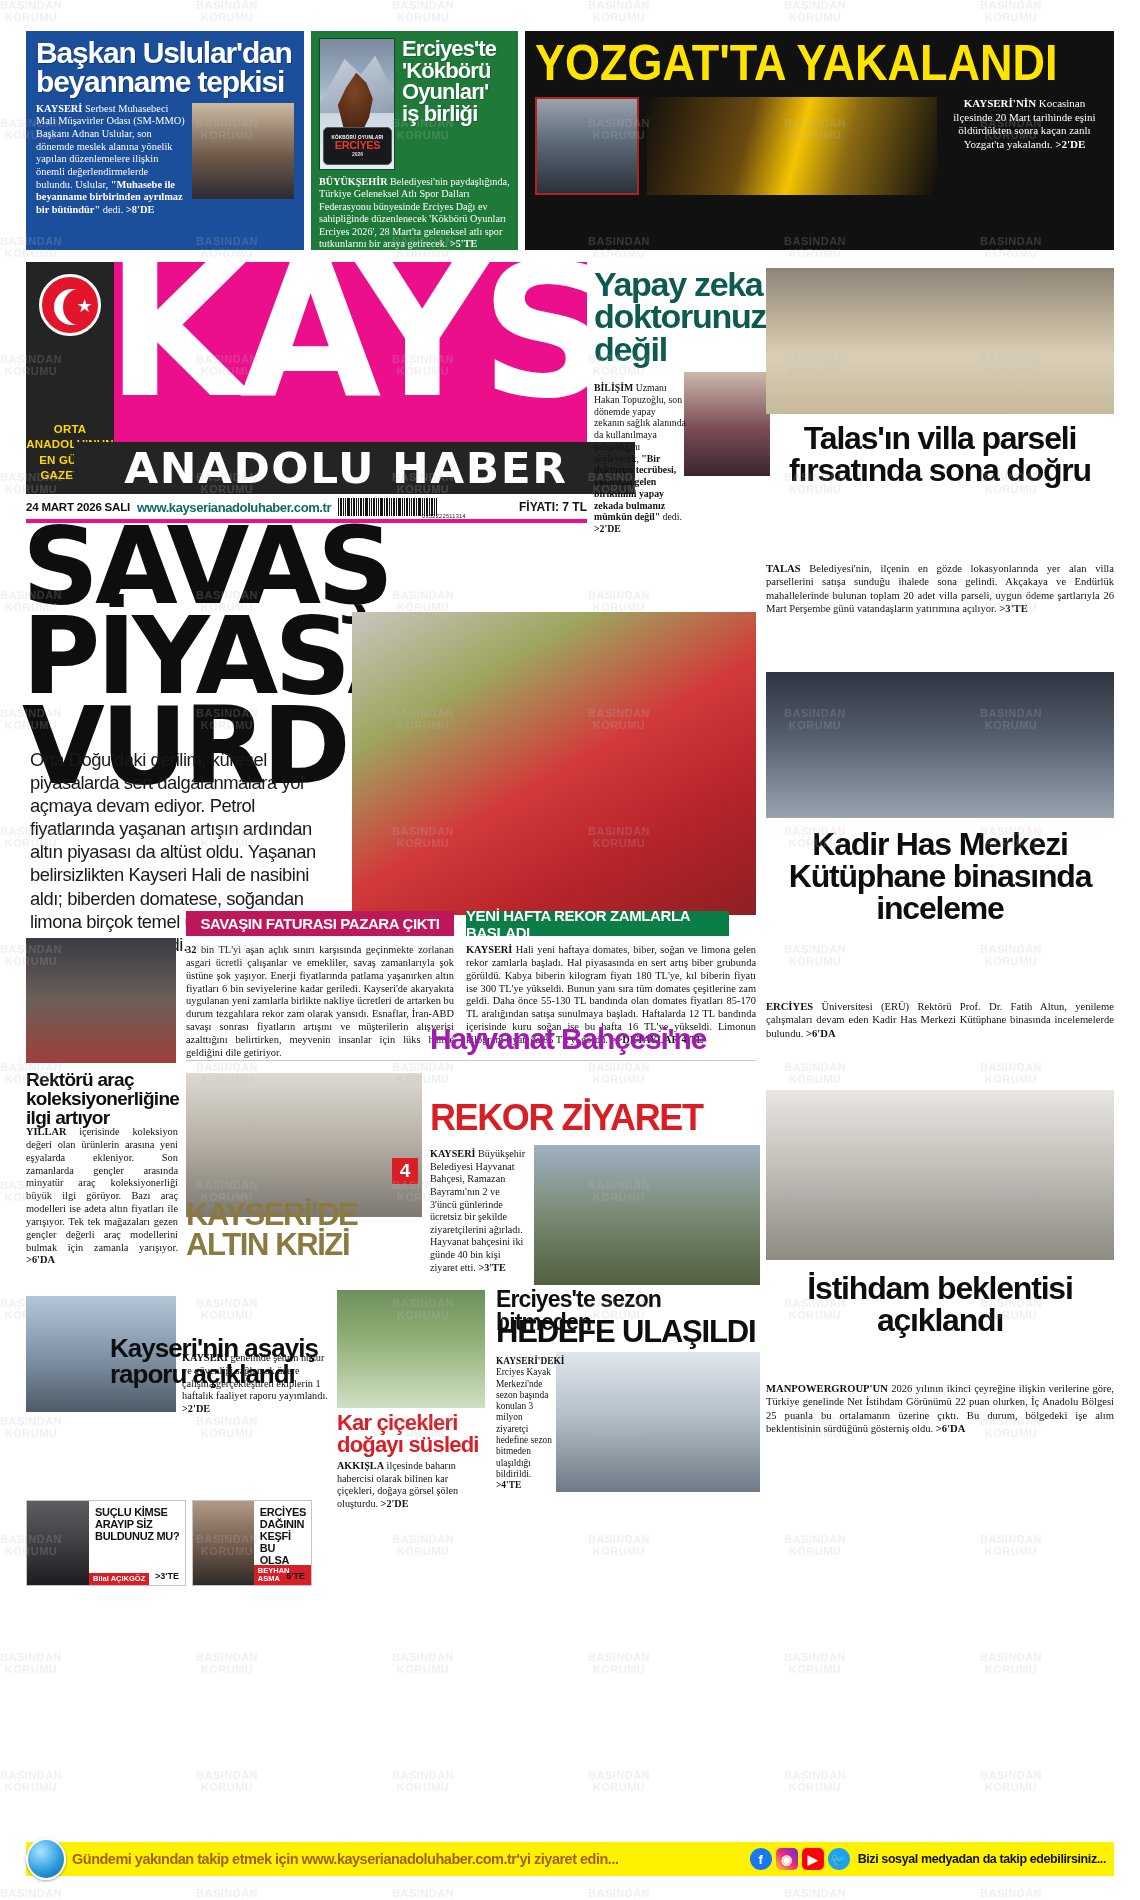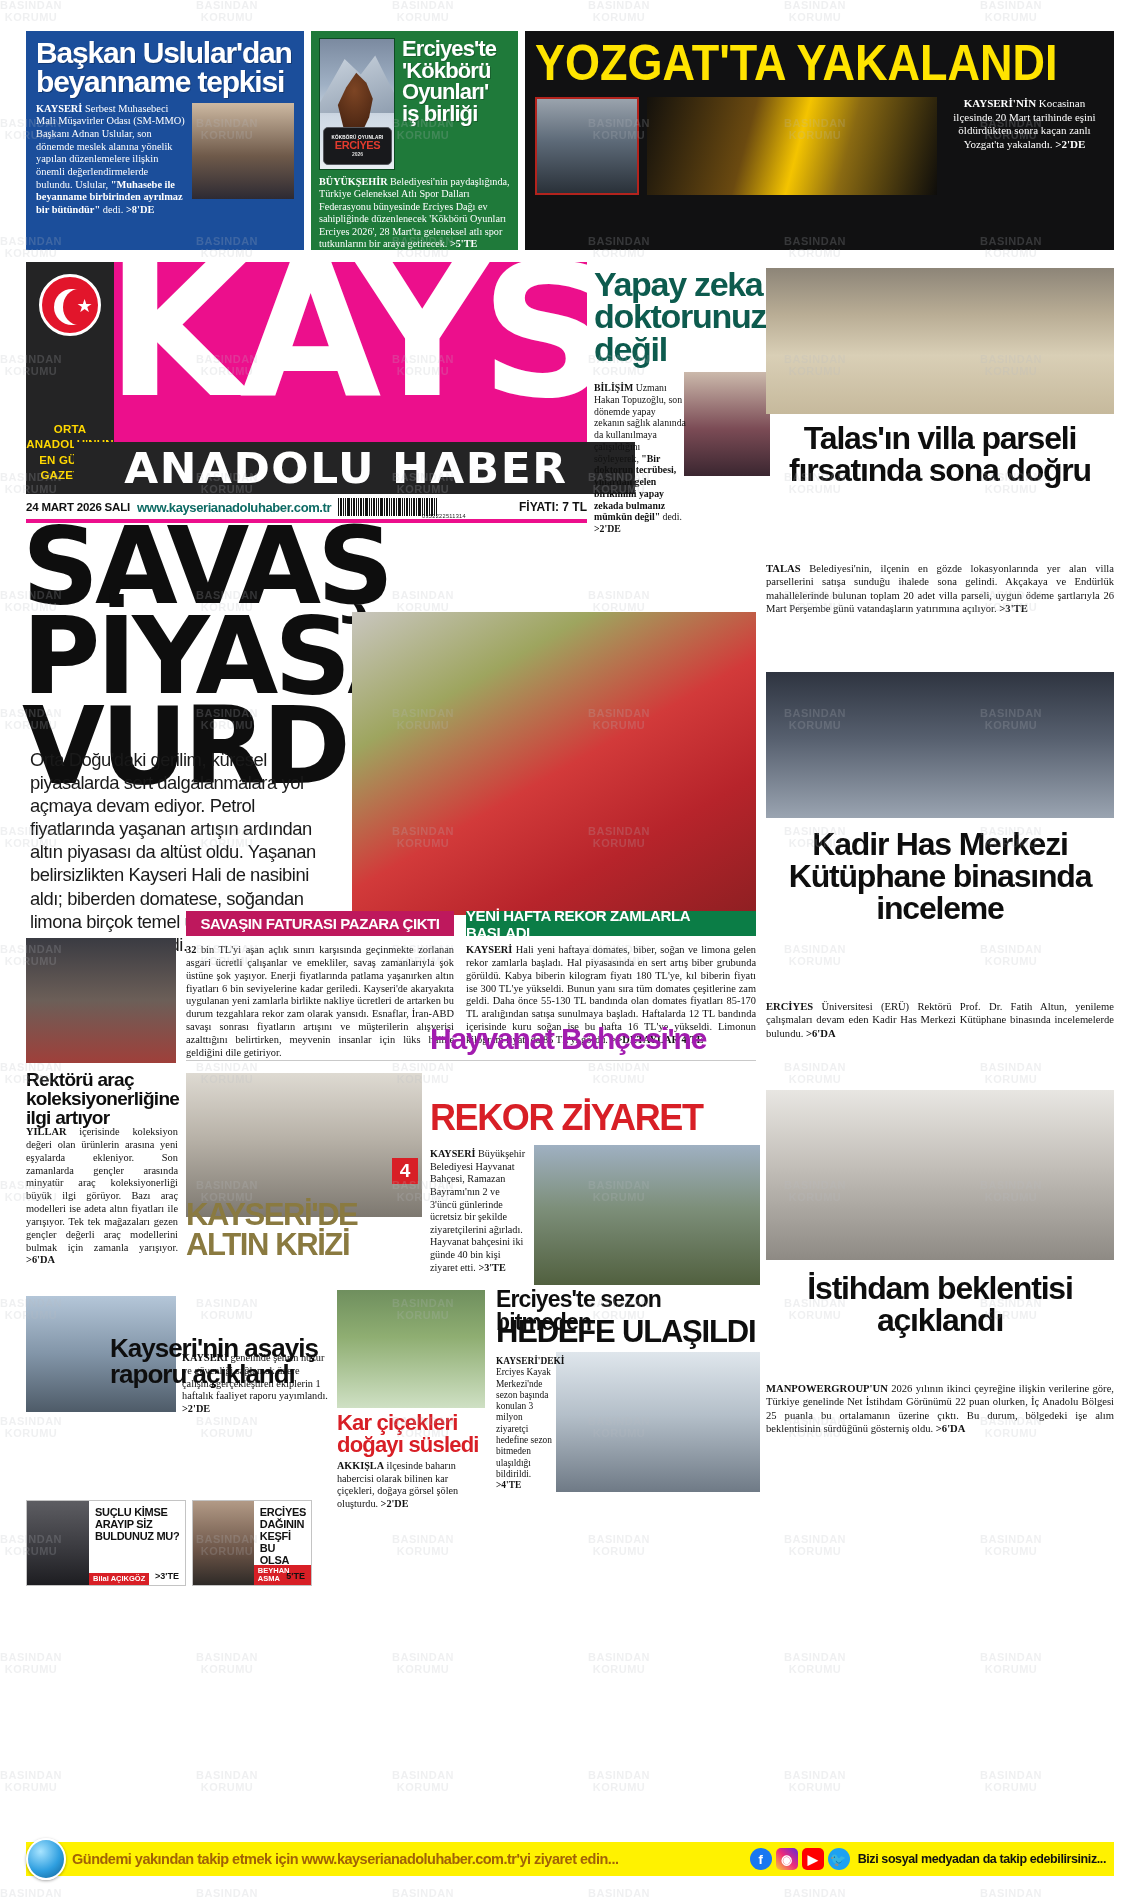"YENİ HAFTA REKOR ZAMLARLA BAŞLADI" .bar-green { width: 290px -> 263px }
